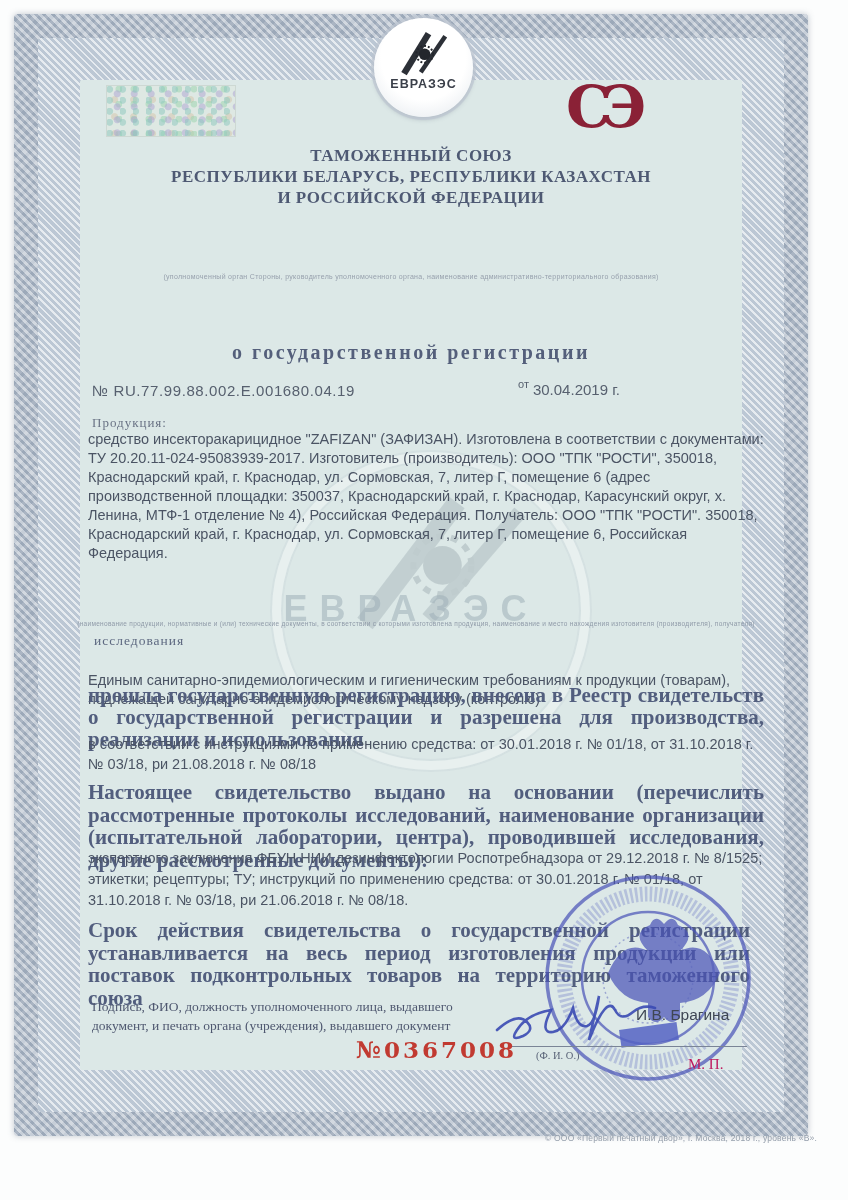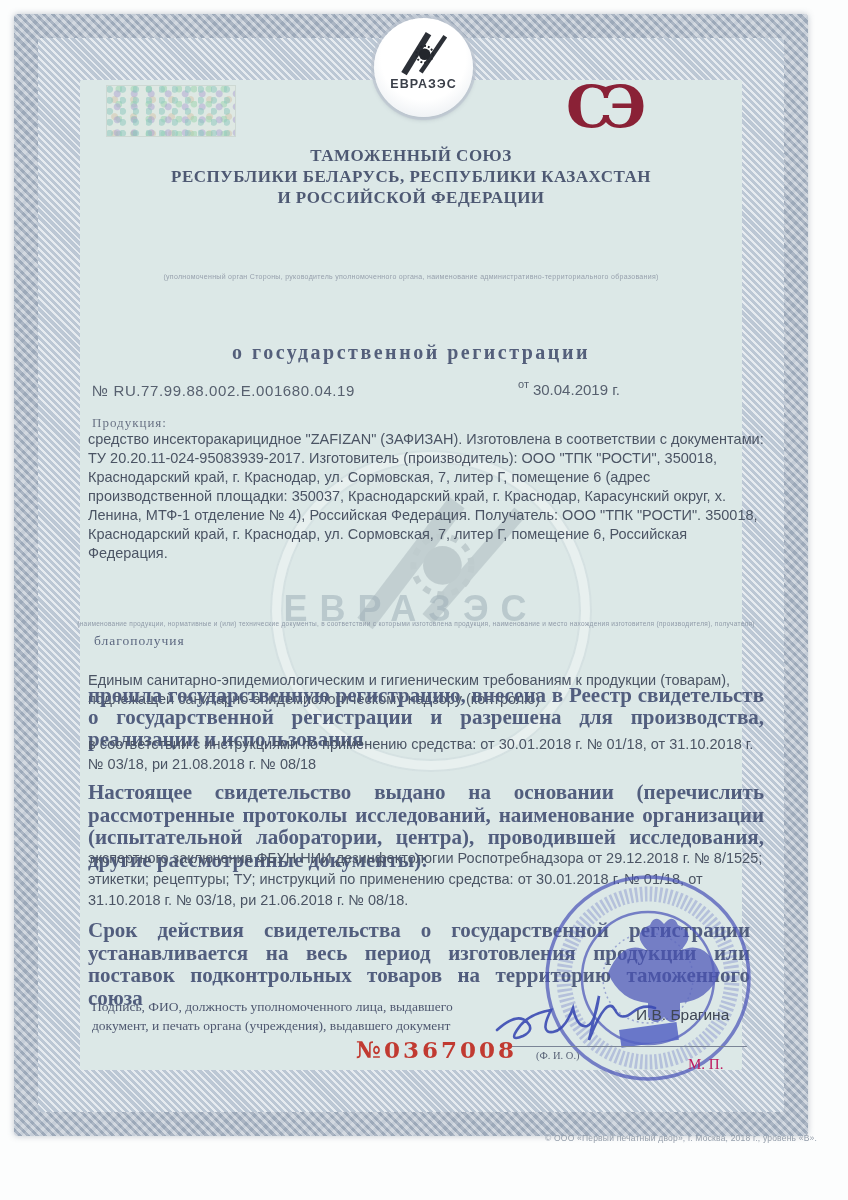"благополучия" div.lbl { text: благополучия -> исследования }
